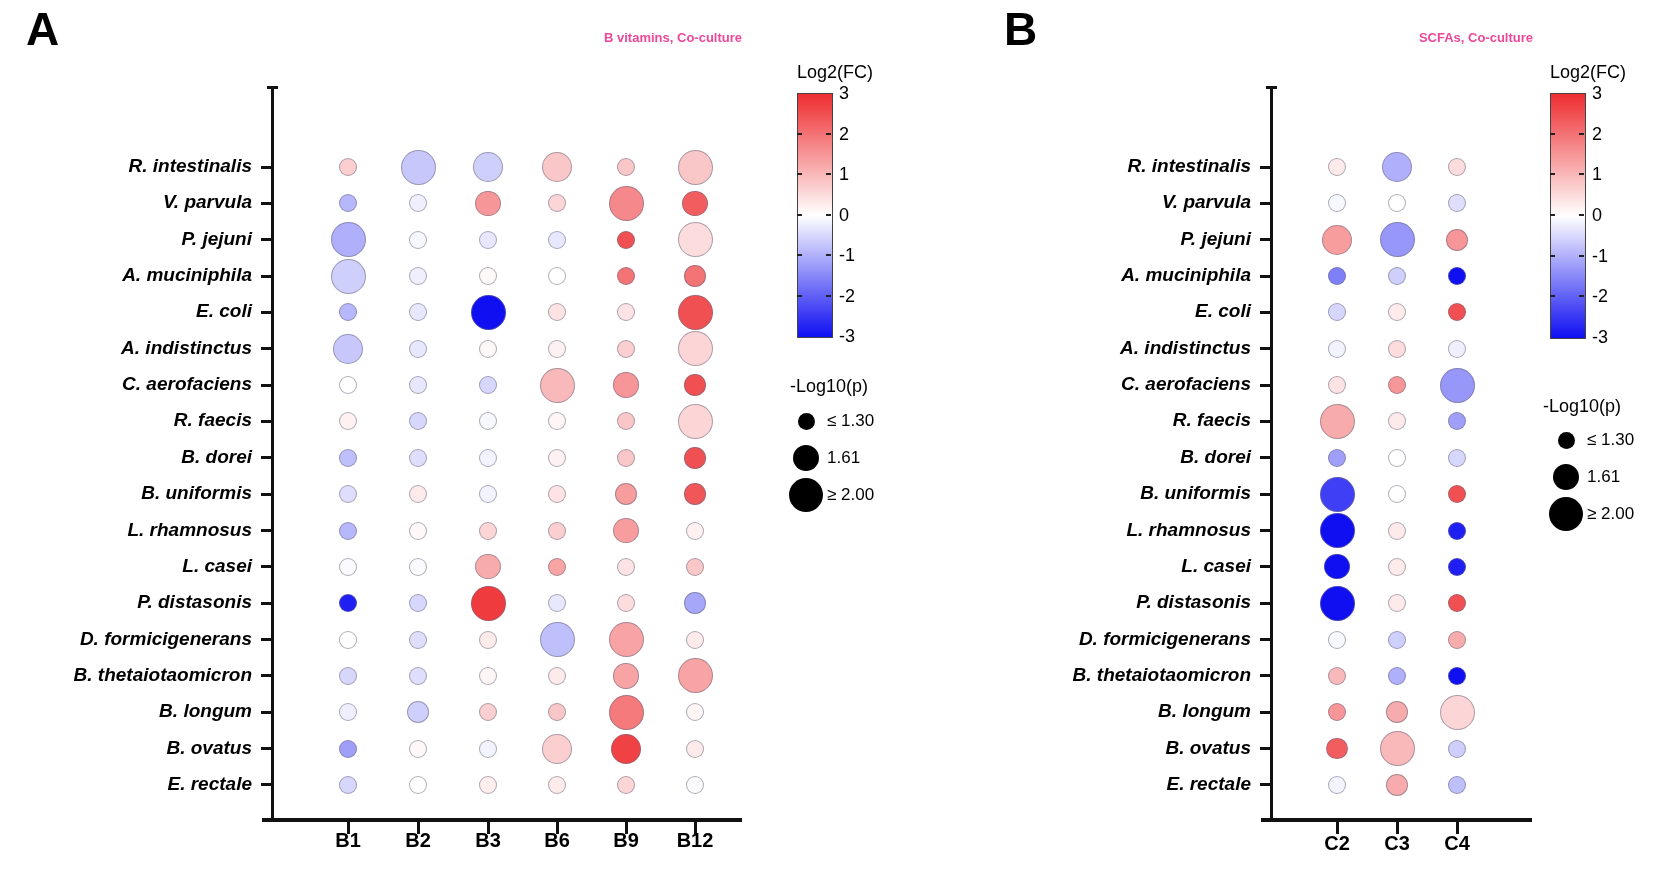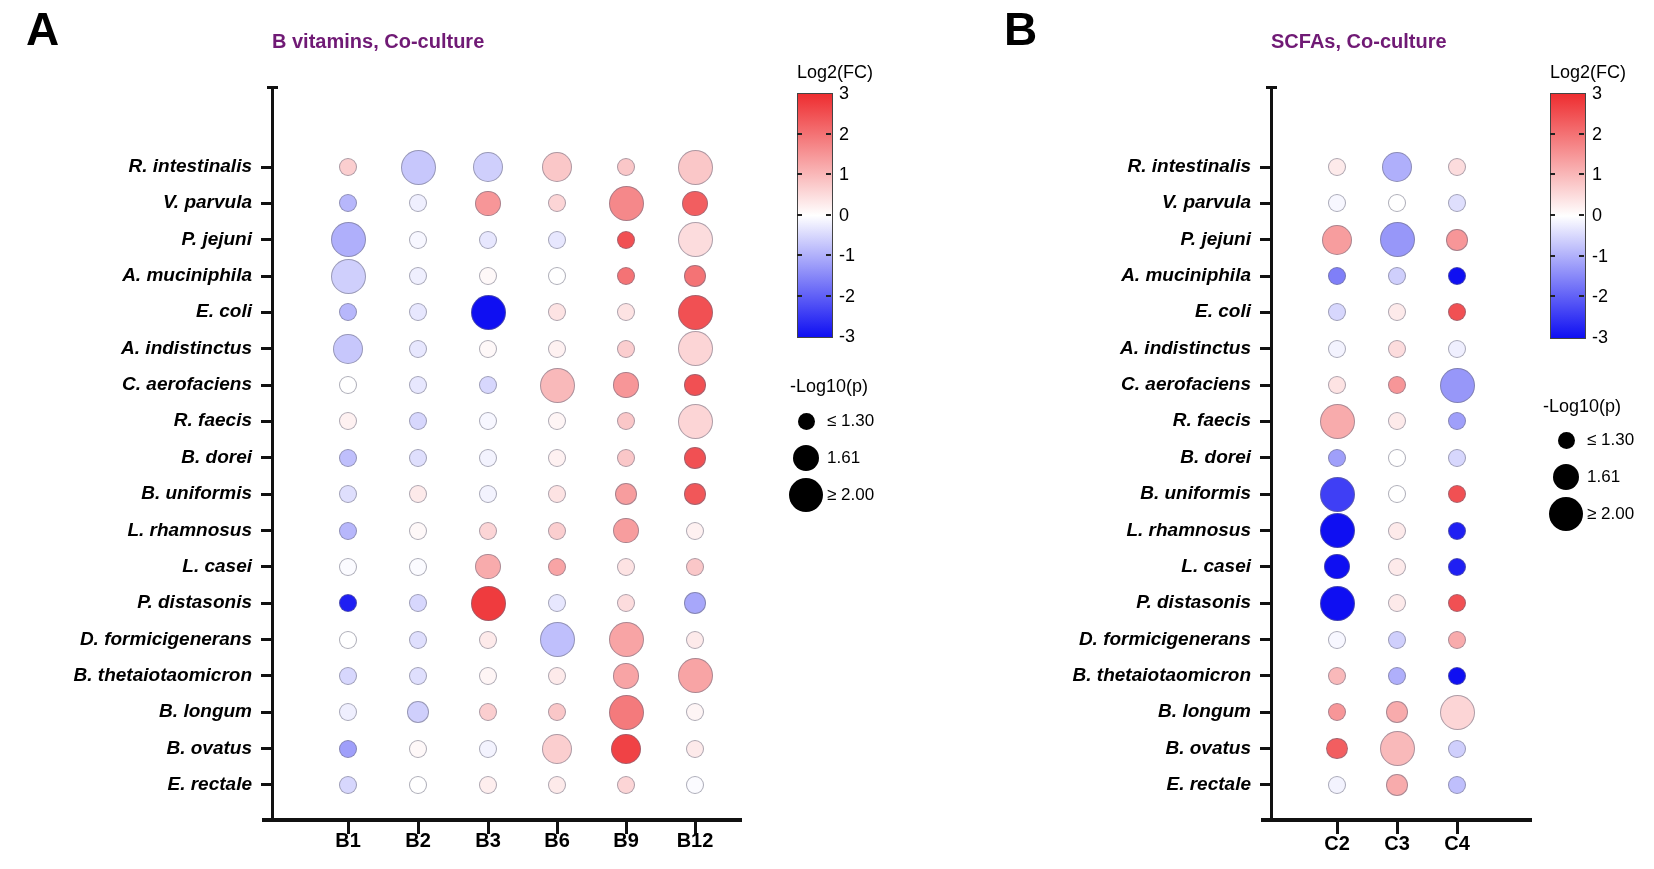"B vitamins, Co-culture" .panel-title { color: #701a75 -> #ec4899; font-size: 20px -> 13px; text-align: left -> right }
